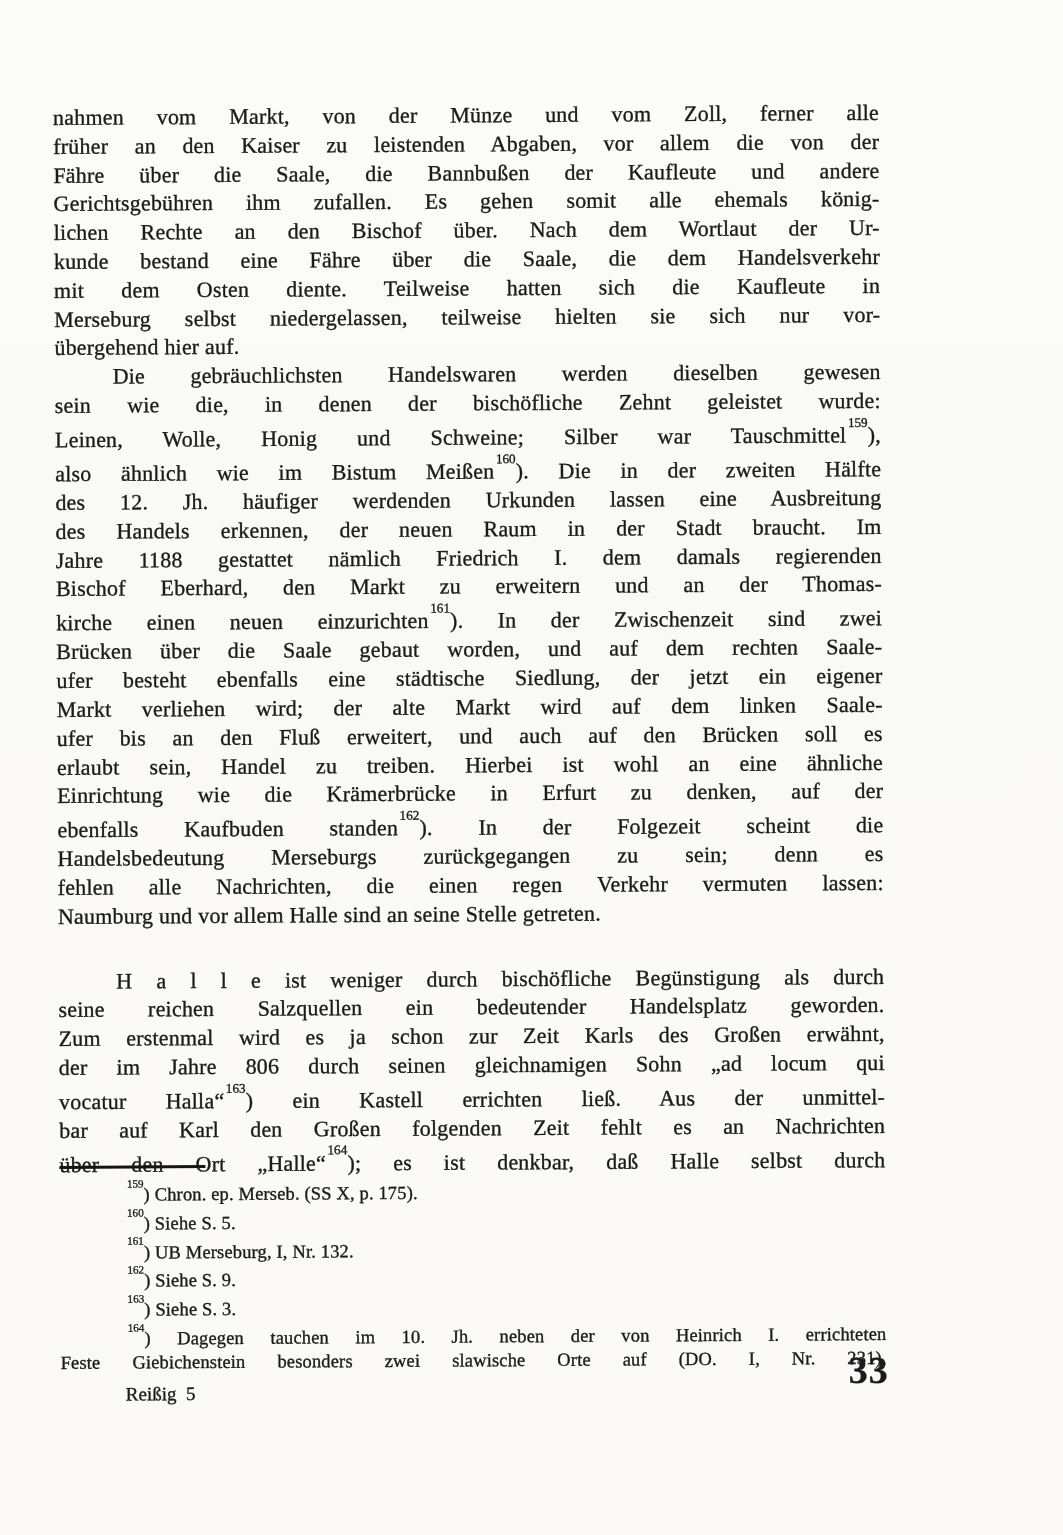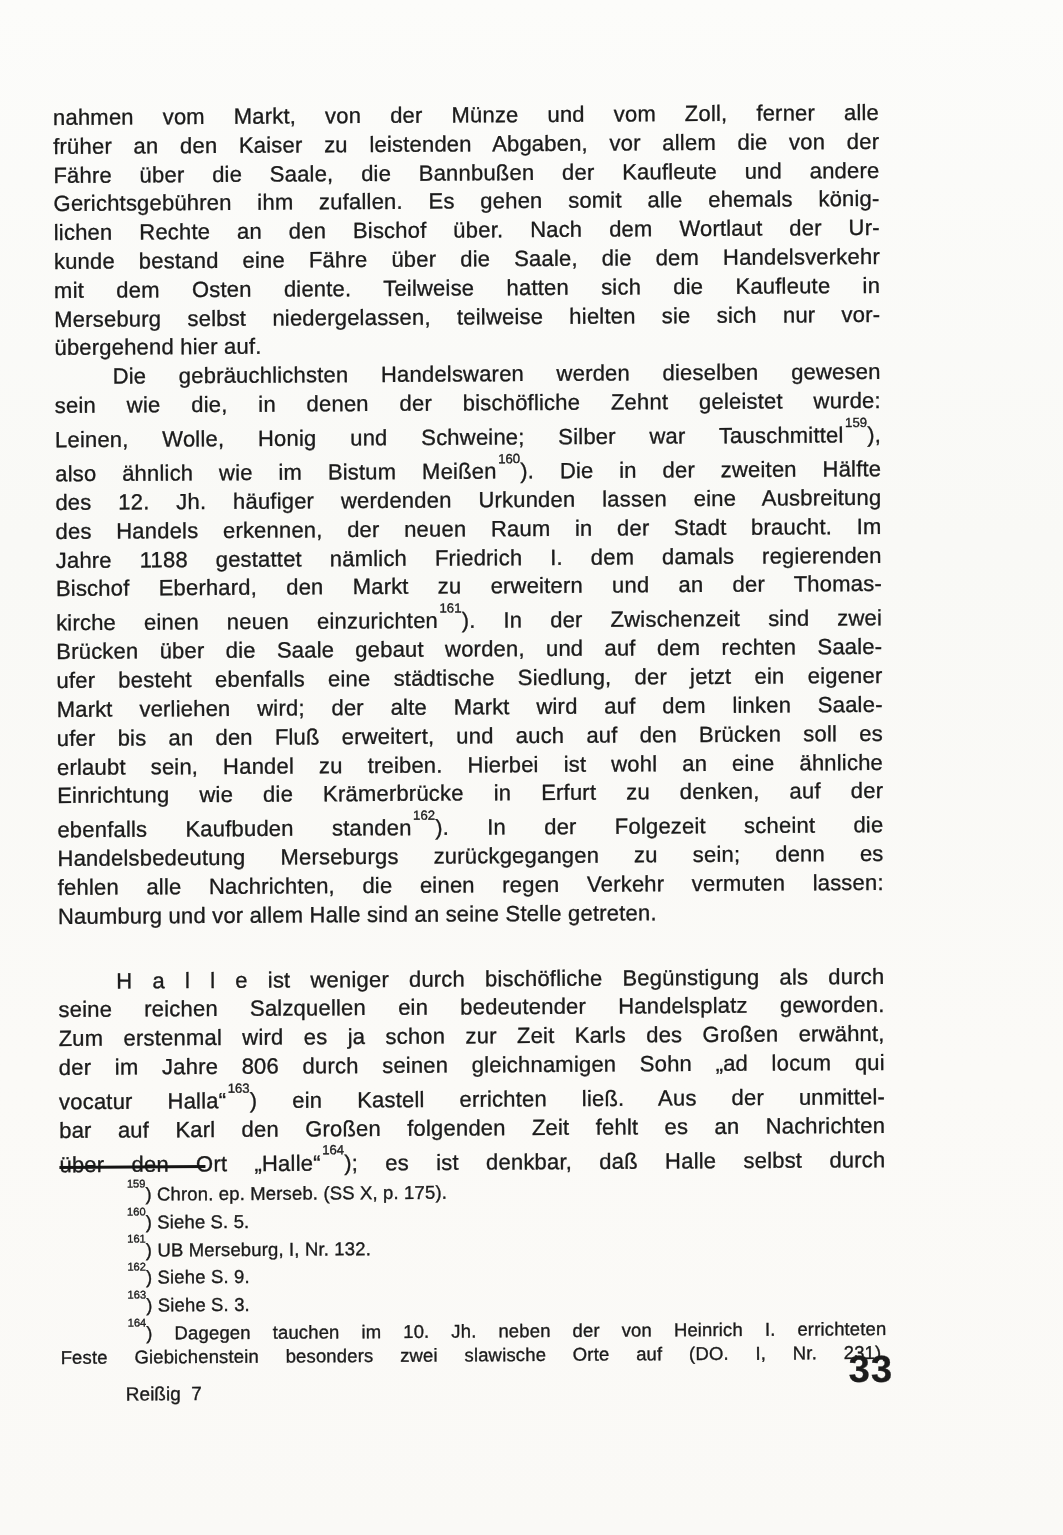"nahmen vom Markt, von der" .page { font-family: Liberation Sans, sans-serif -> Liberation Serif, serif }
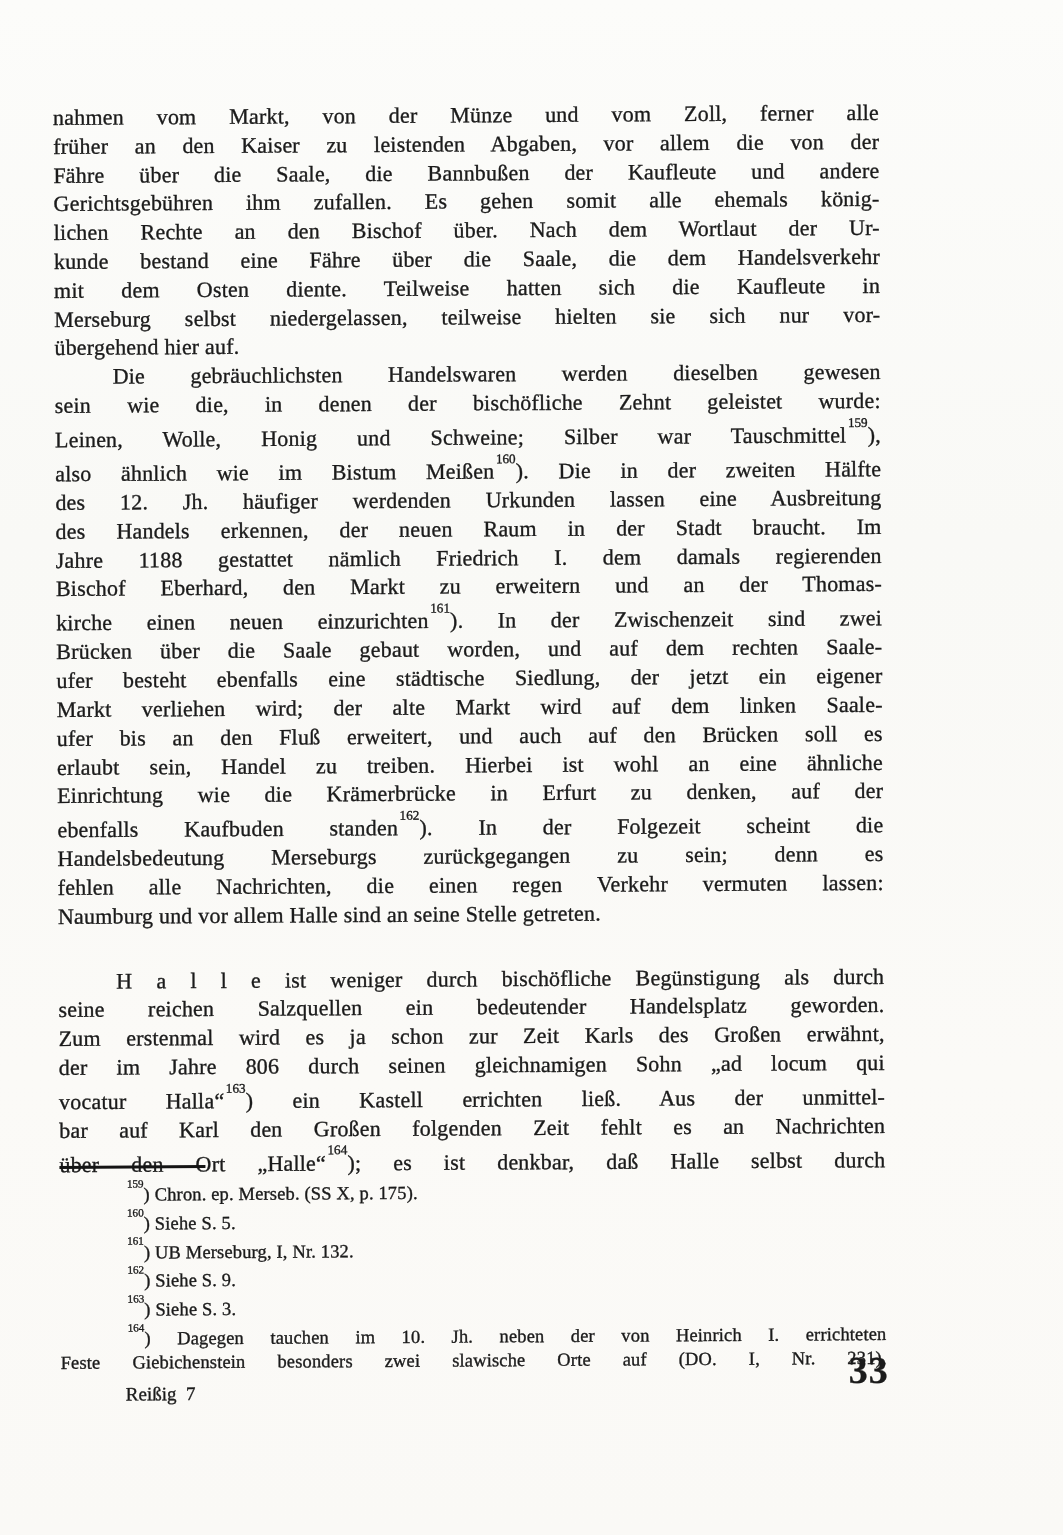"Reißig 7" div.footer-sig { text: 7 -> 5 }
